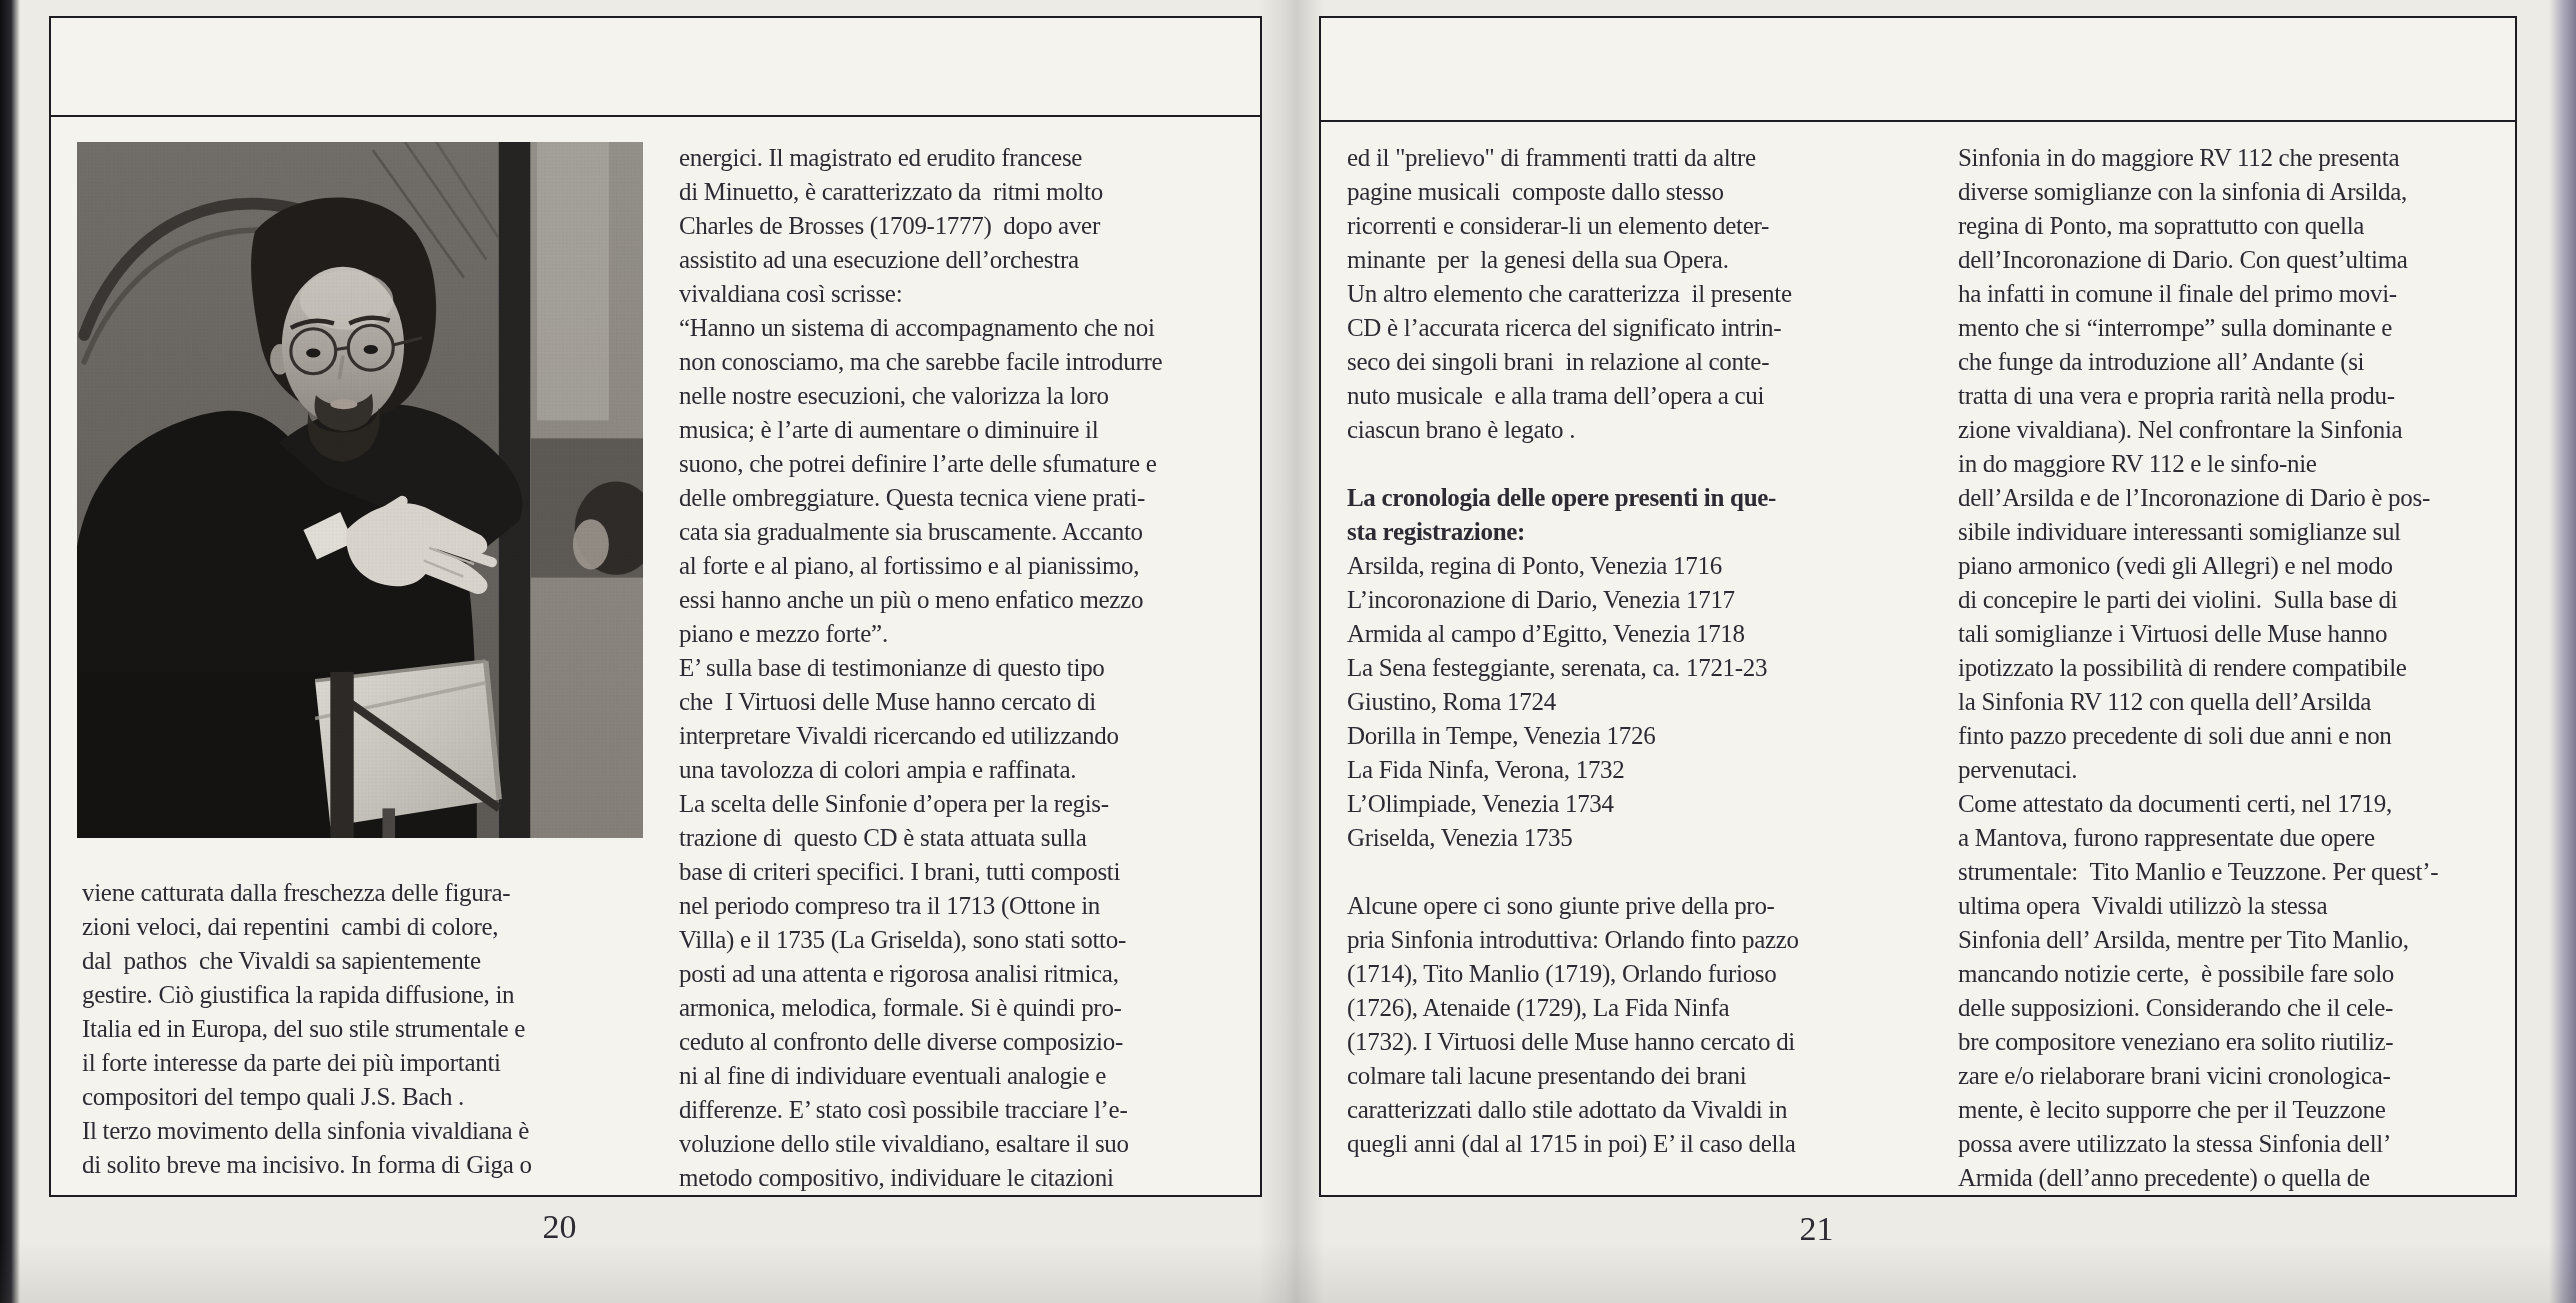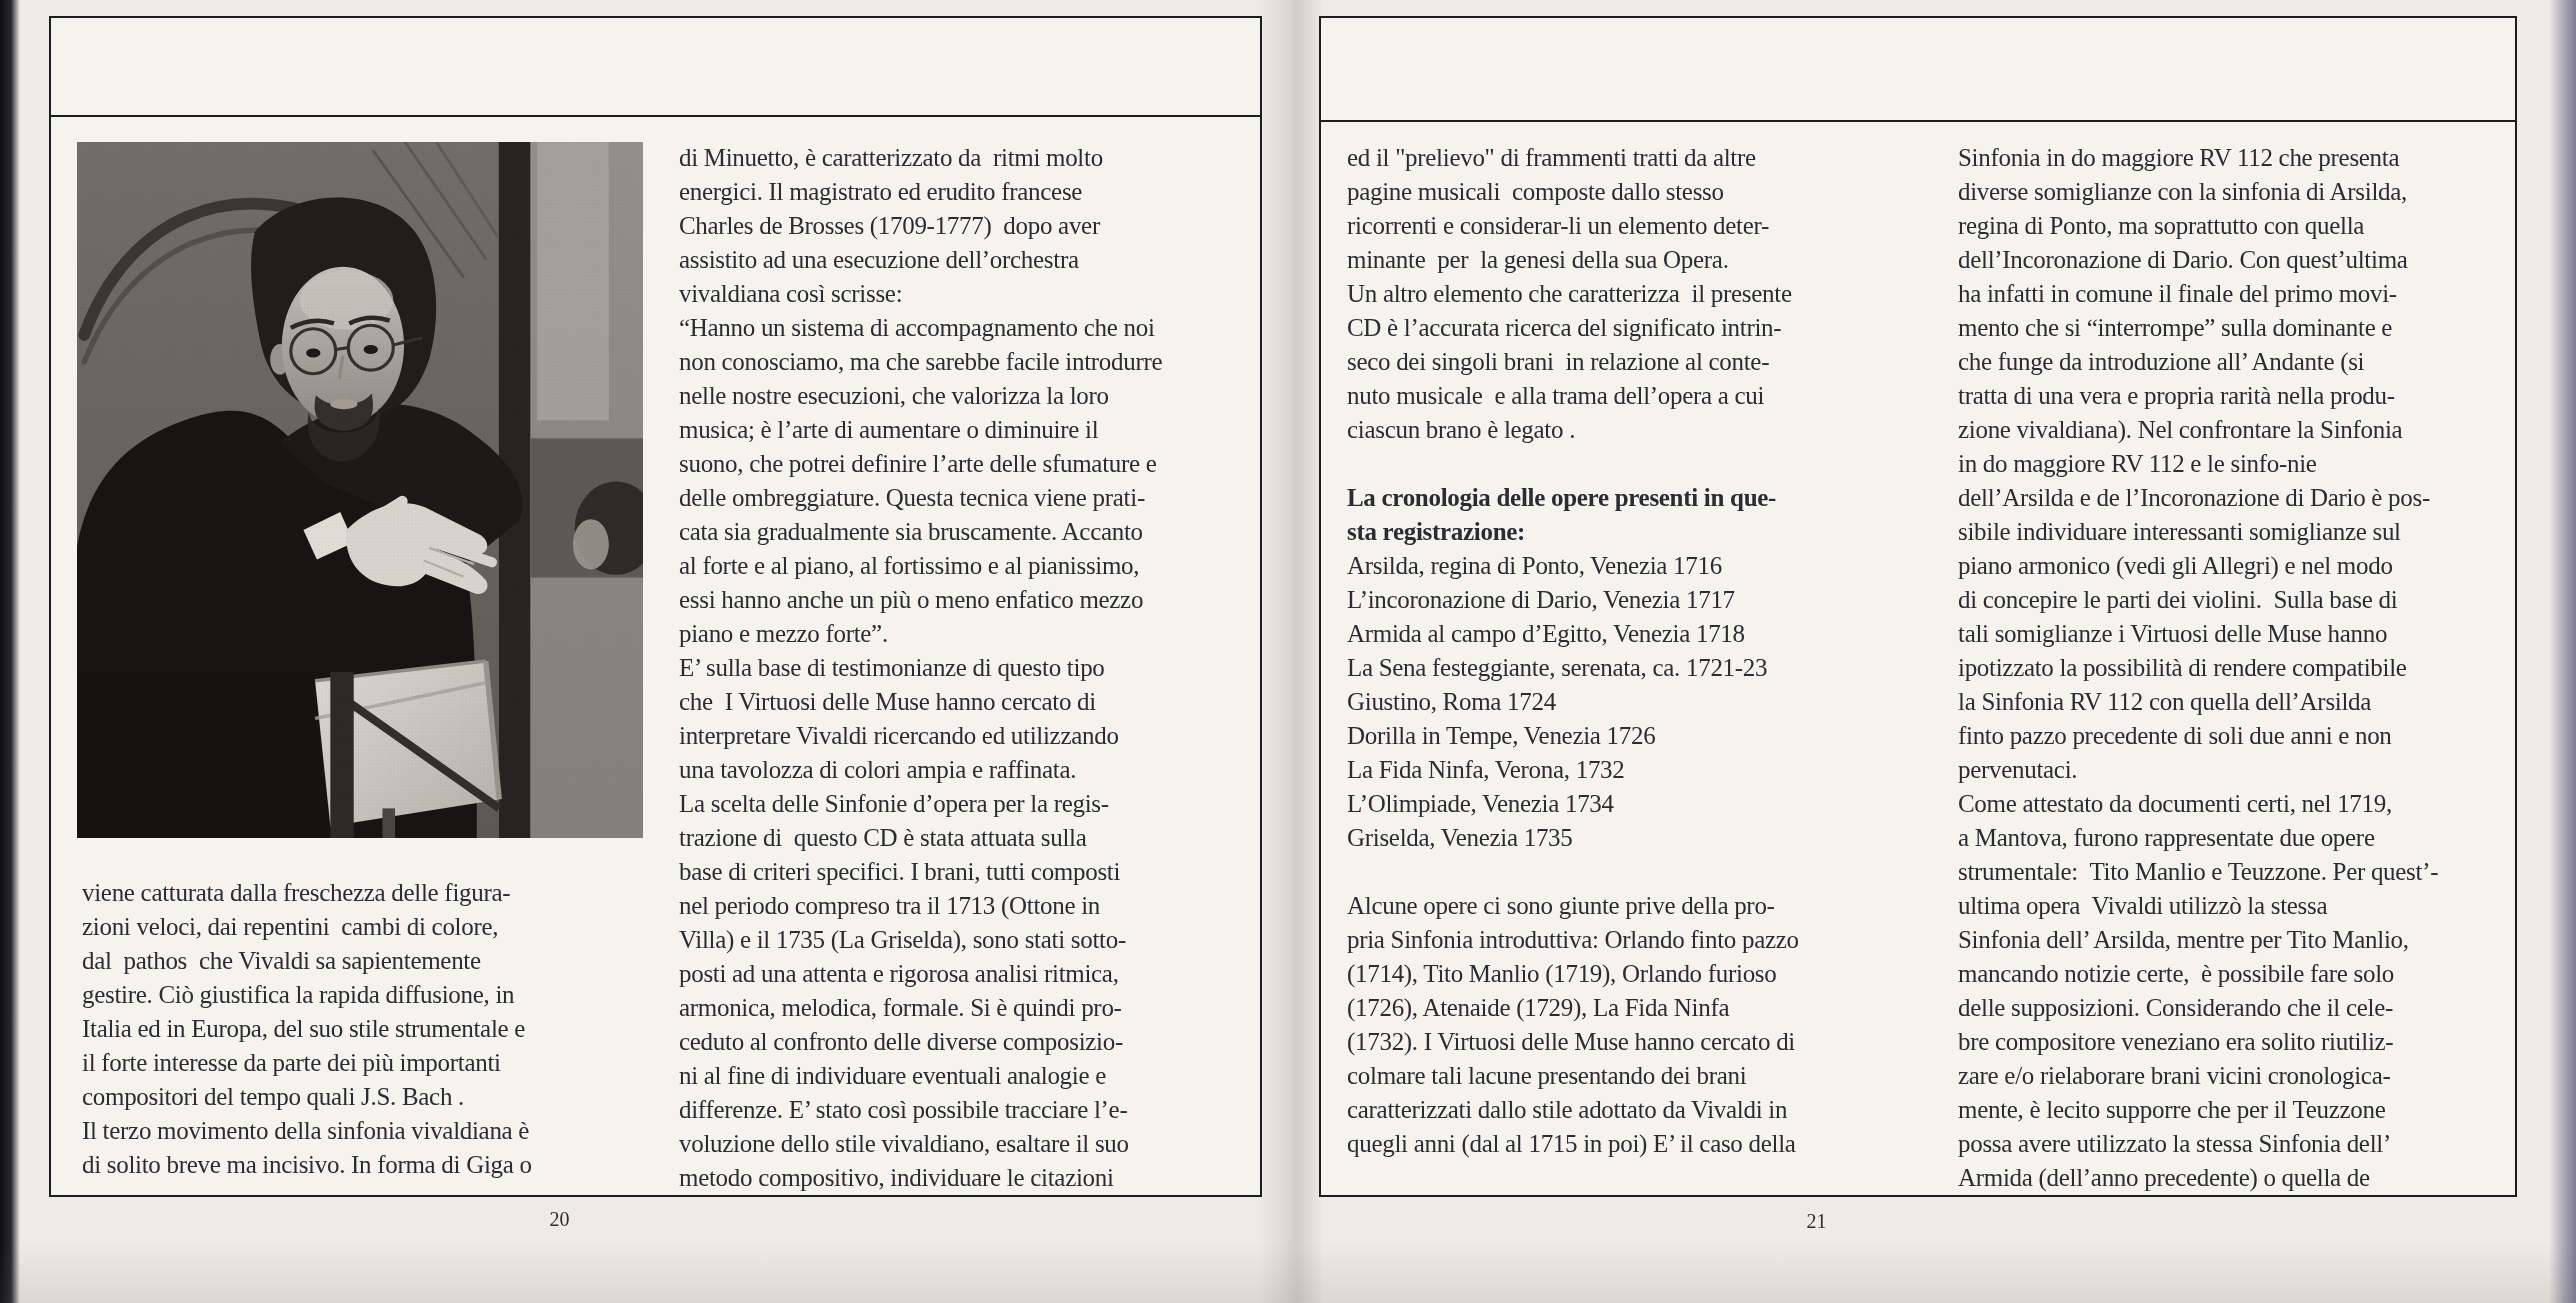"di Minuetto, è caratterizzato da" div.line { order: before "energici. Il magistrato ed erudito" -> after "energici. Il magistrato ed erudito" }
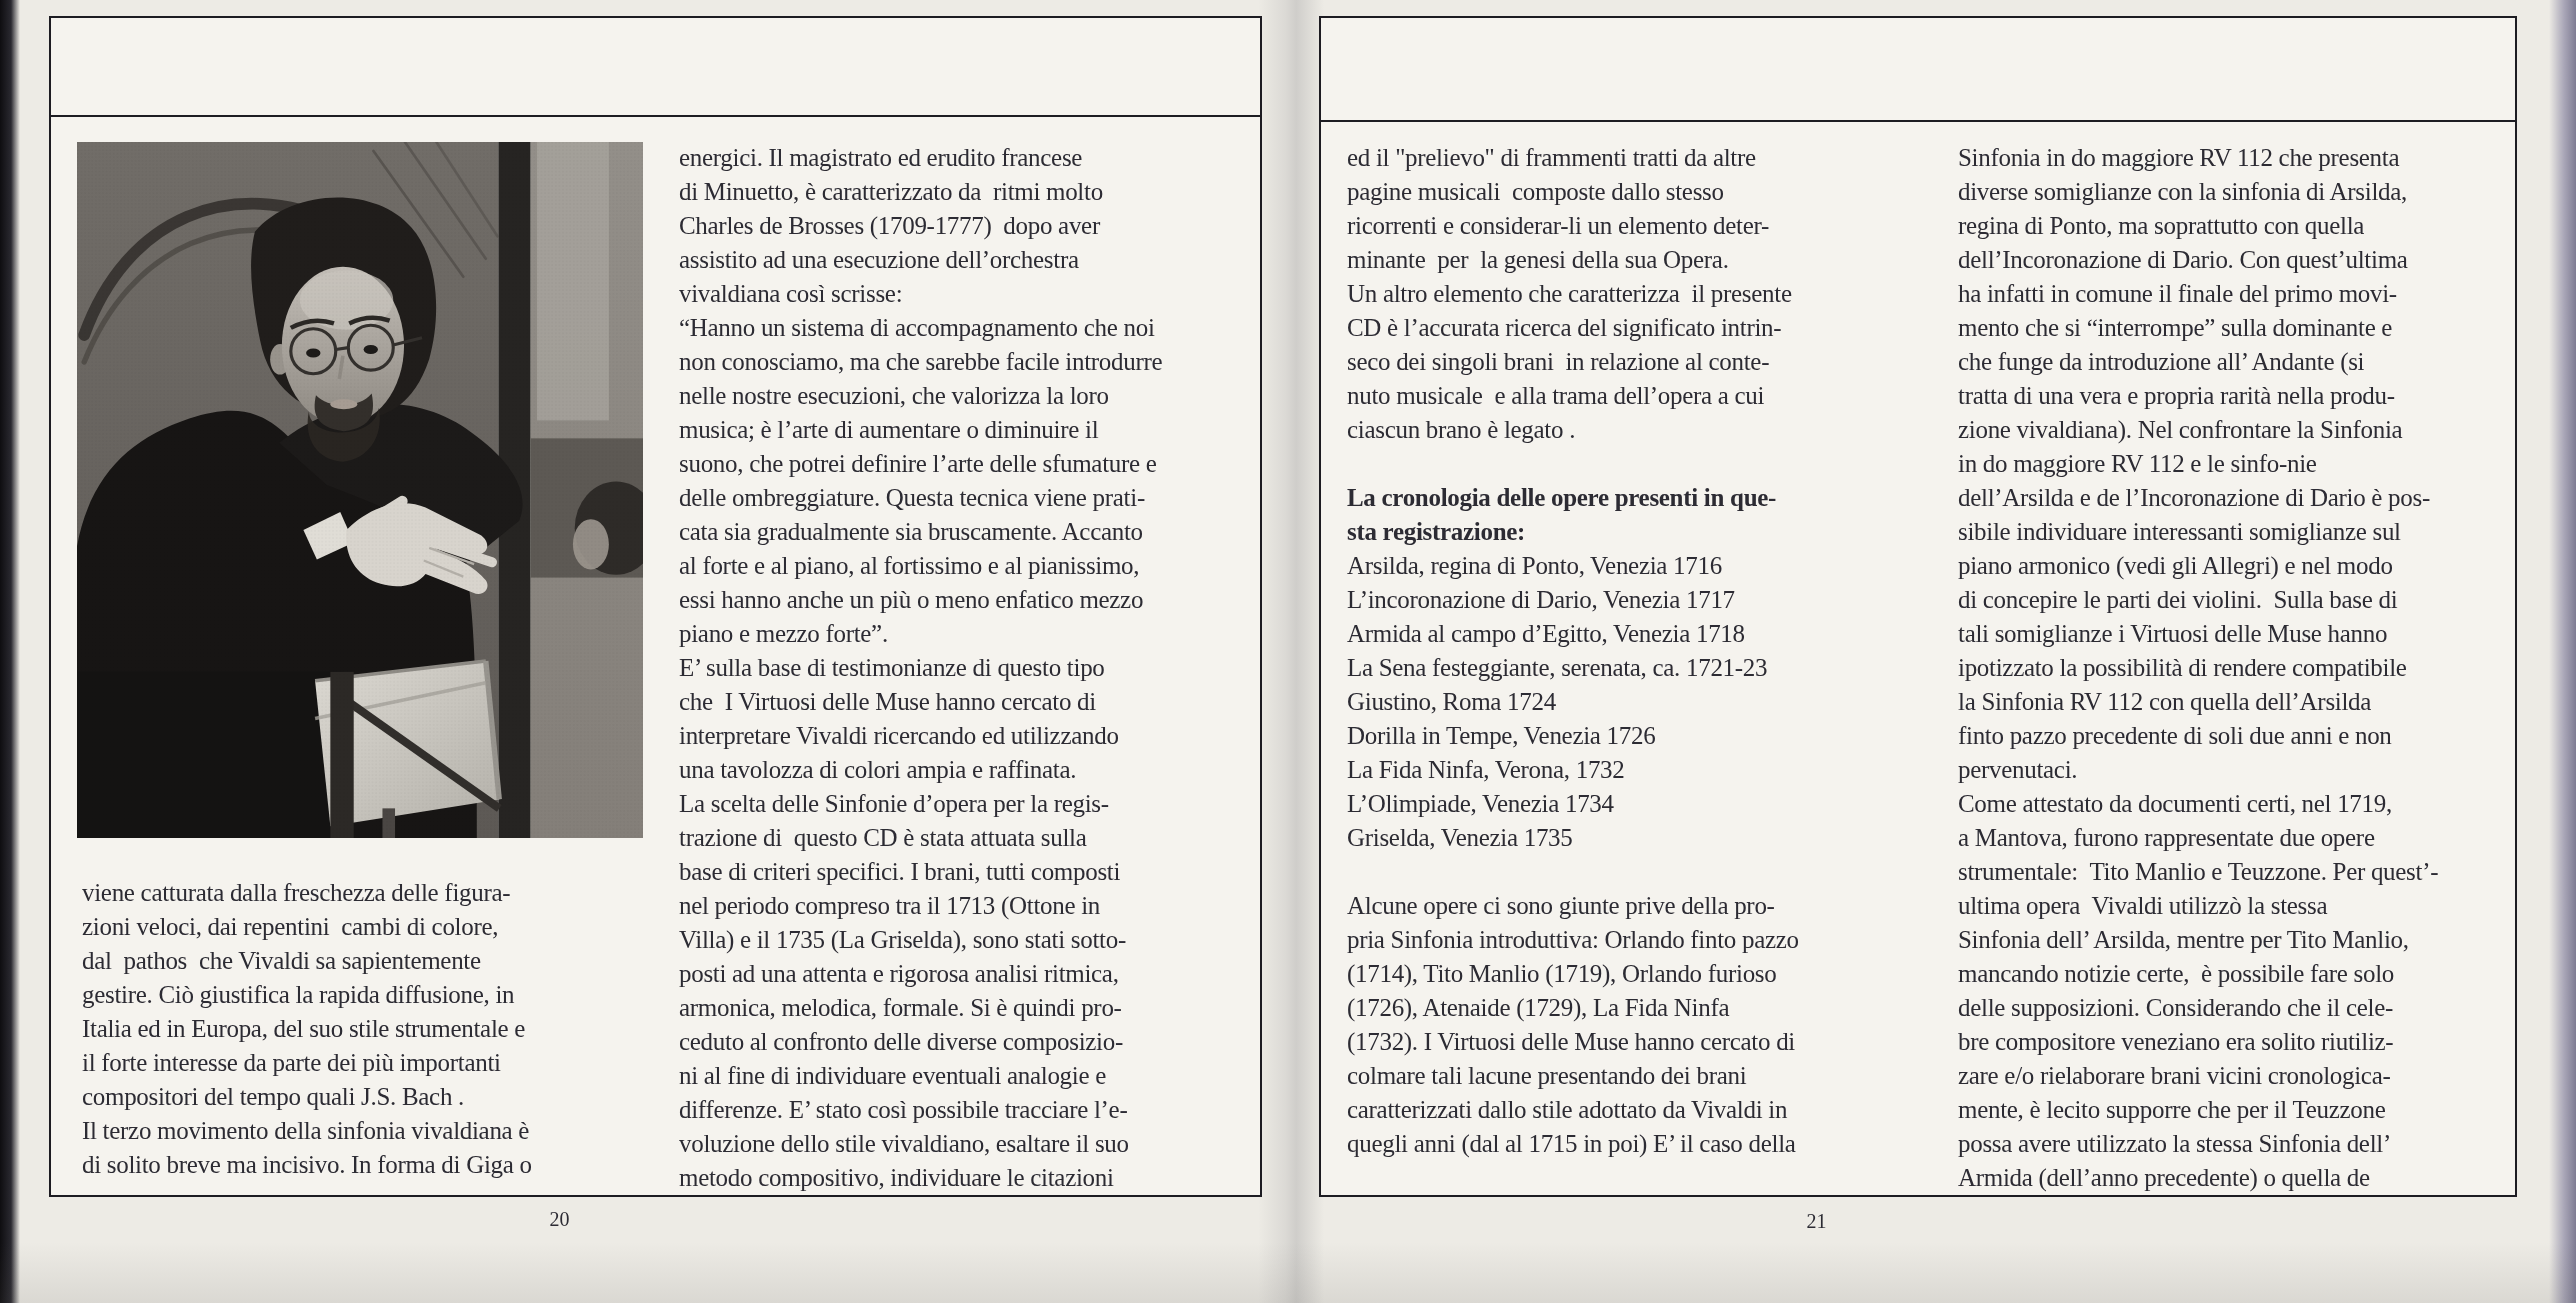"20" .pagenum { font-size: 20px -> 34px }
